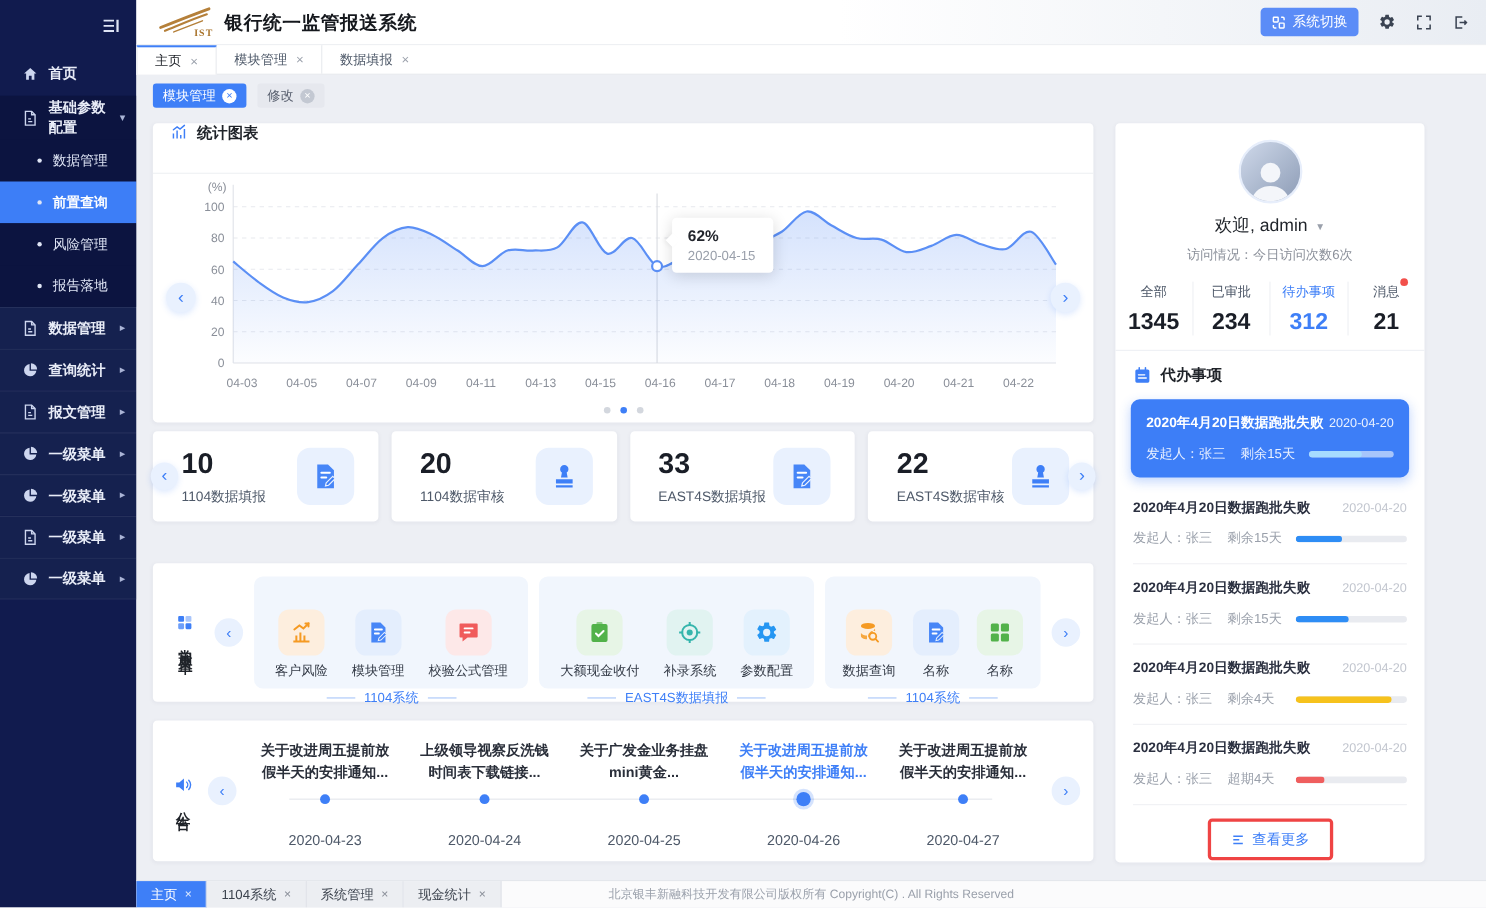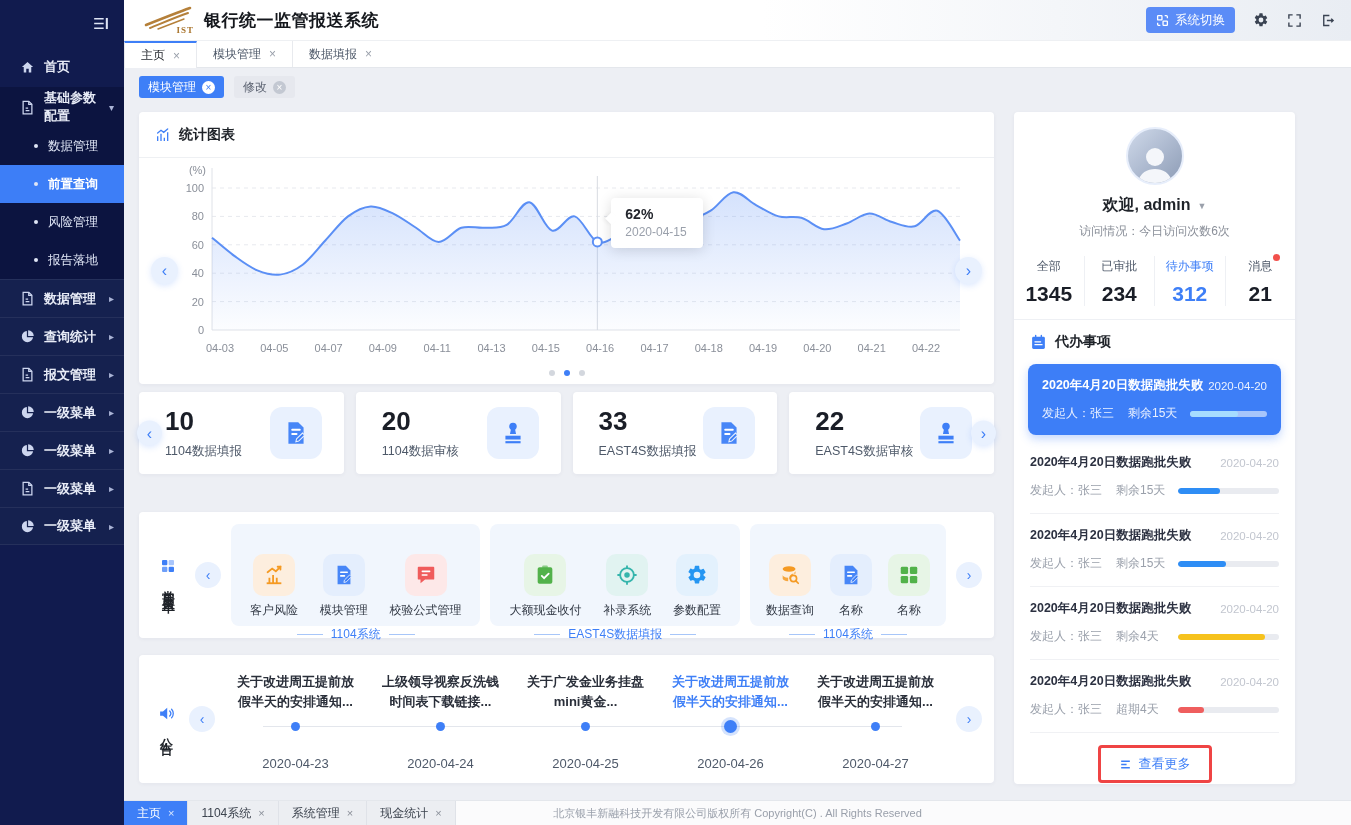"统计图表" .card-head { align-items: center -> none }
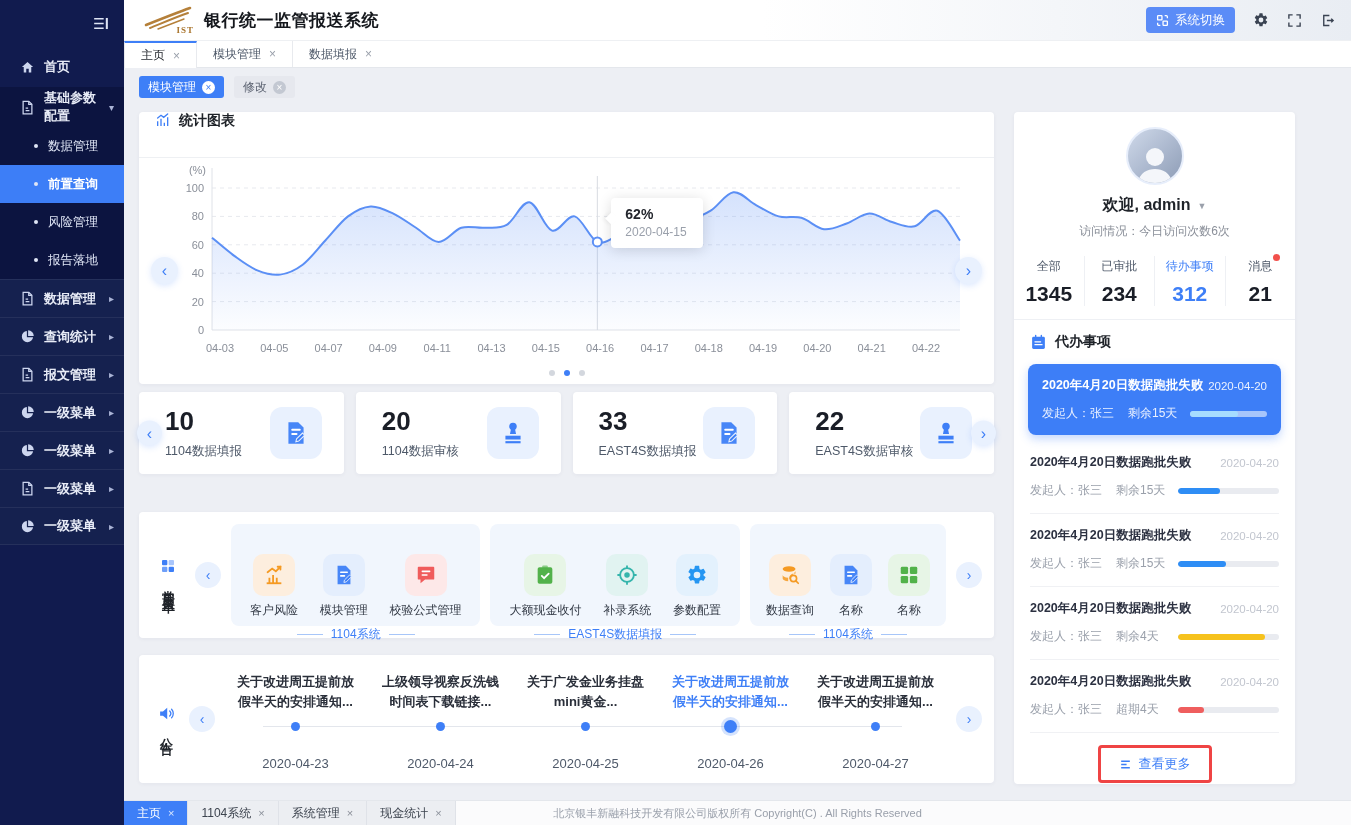"欢迎, admin" .welcome-row { font-weight: bold -> normal }
